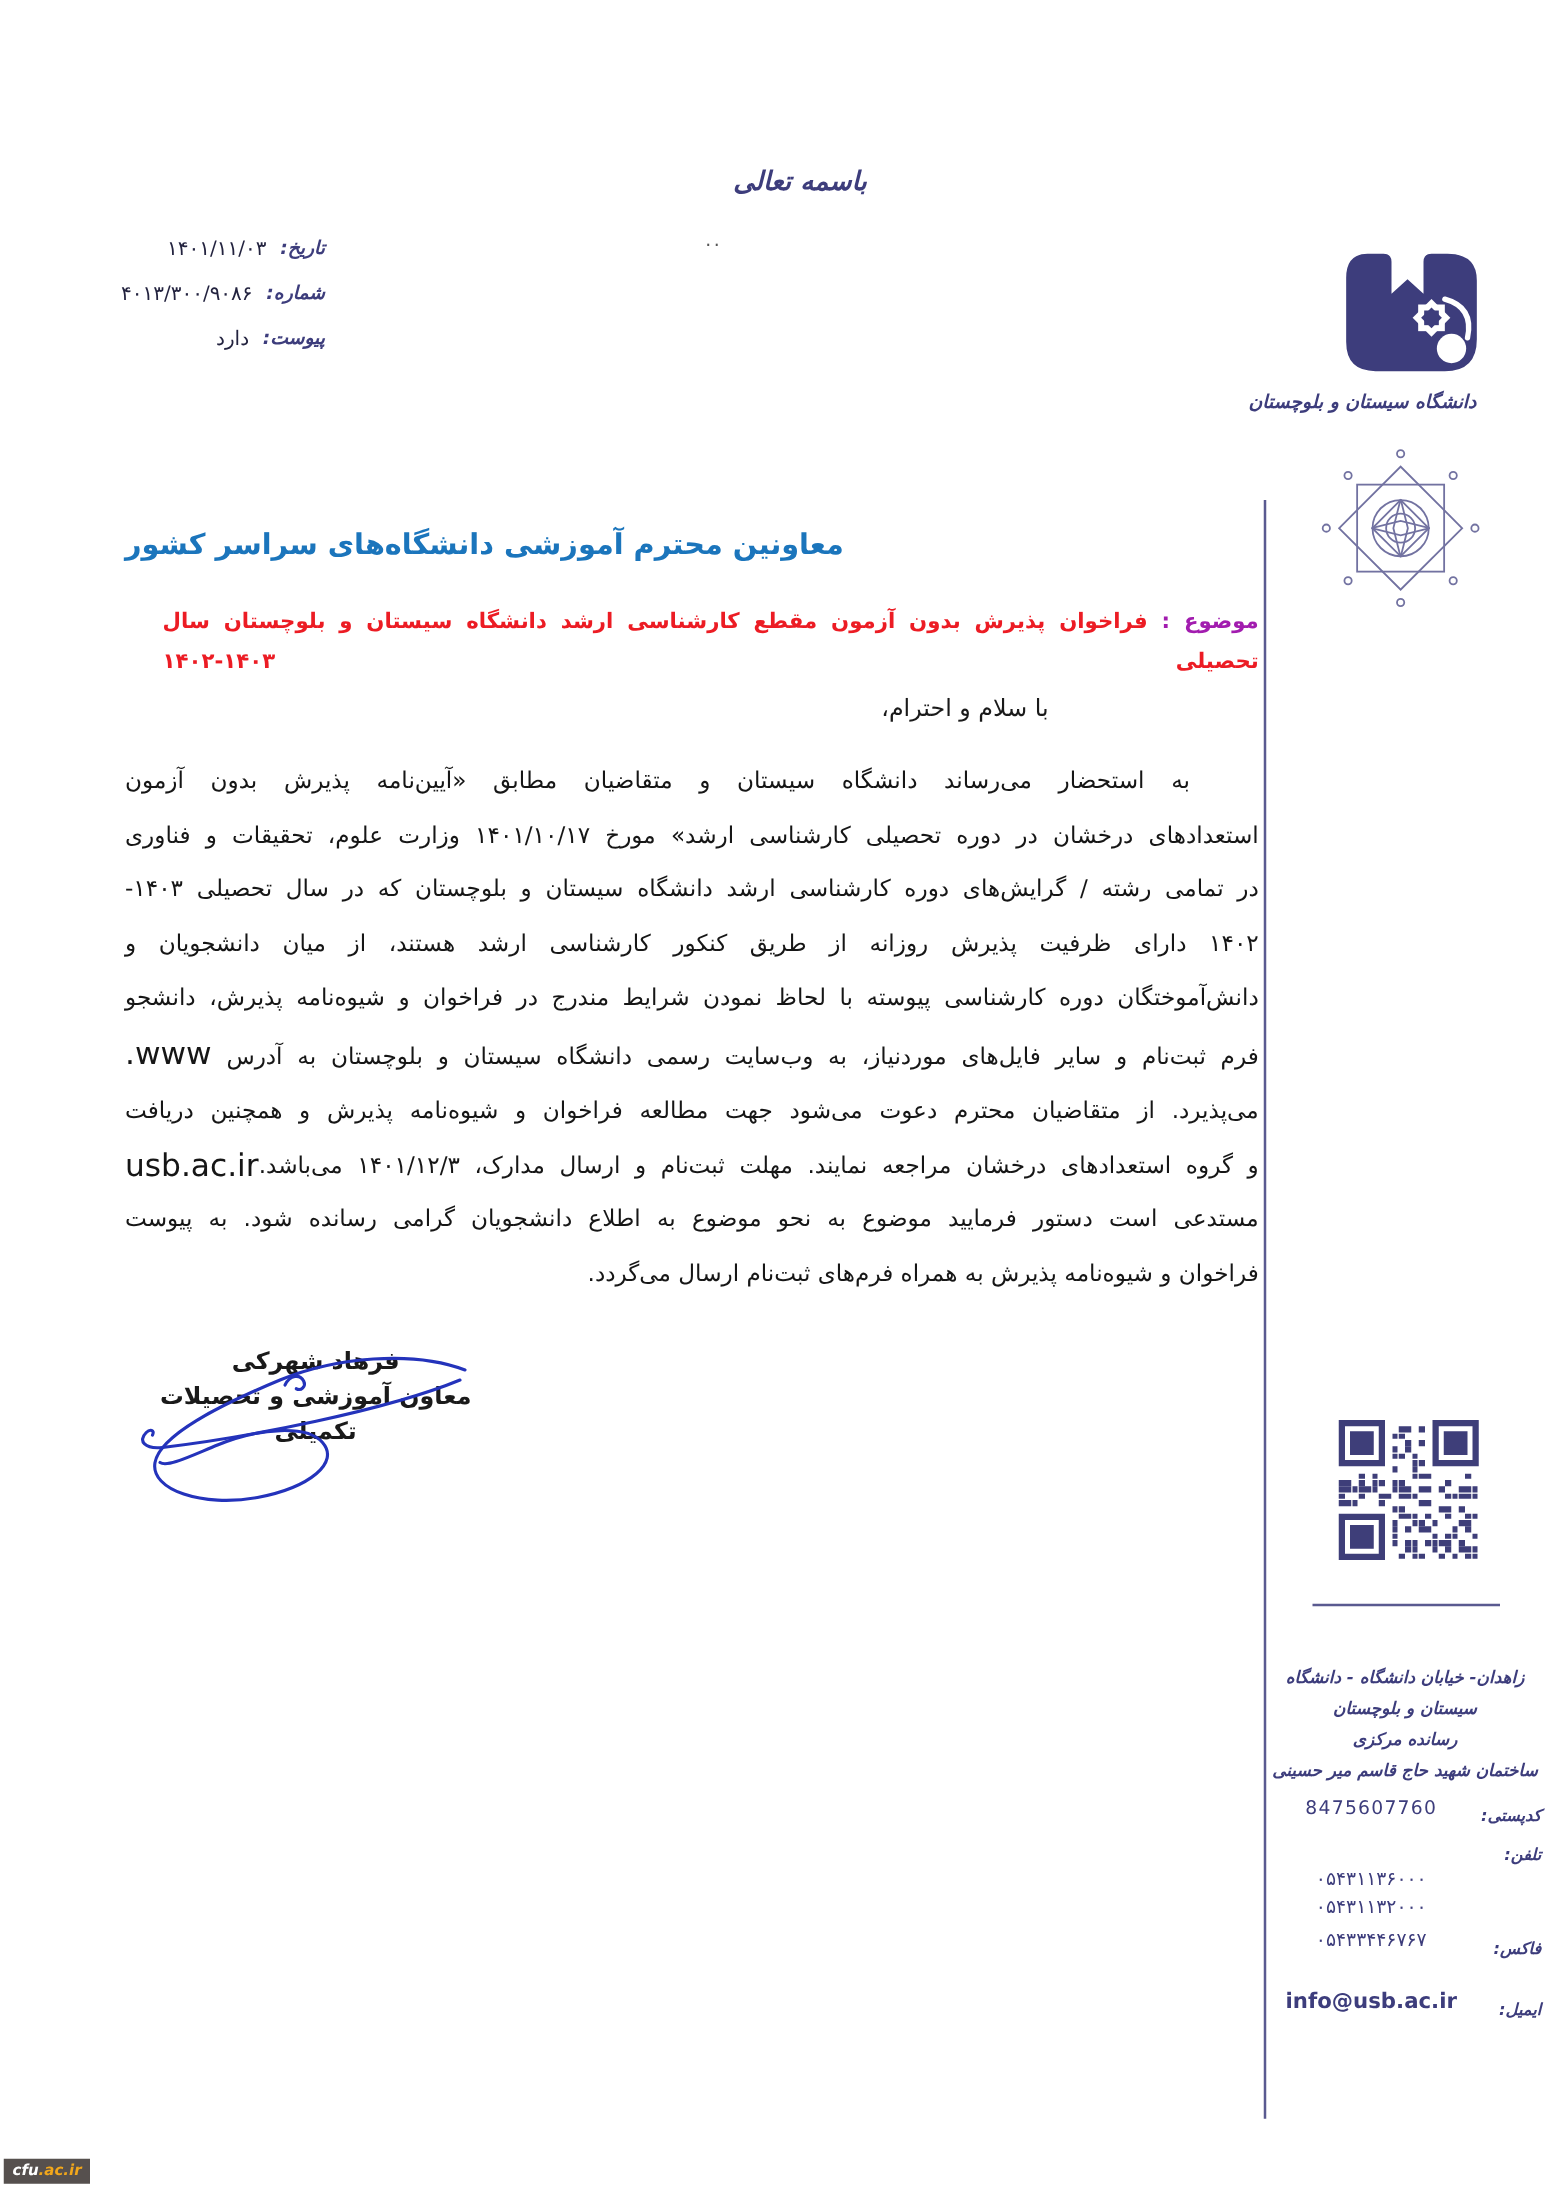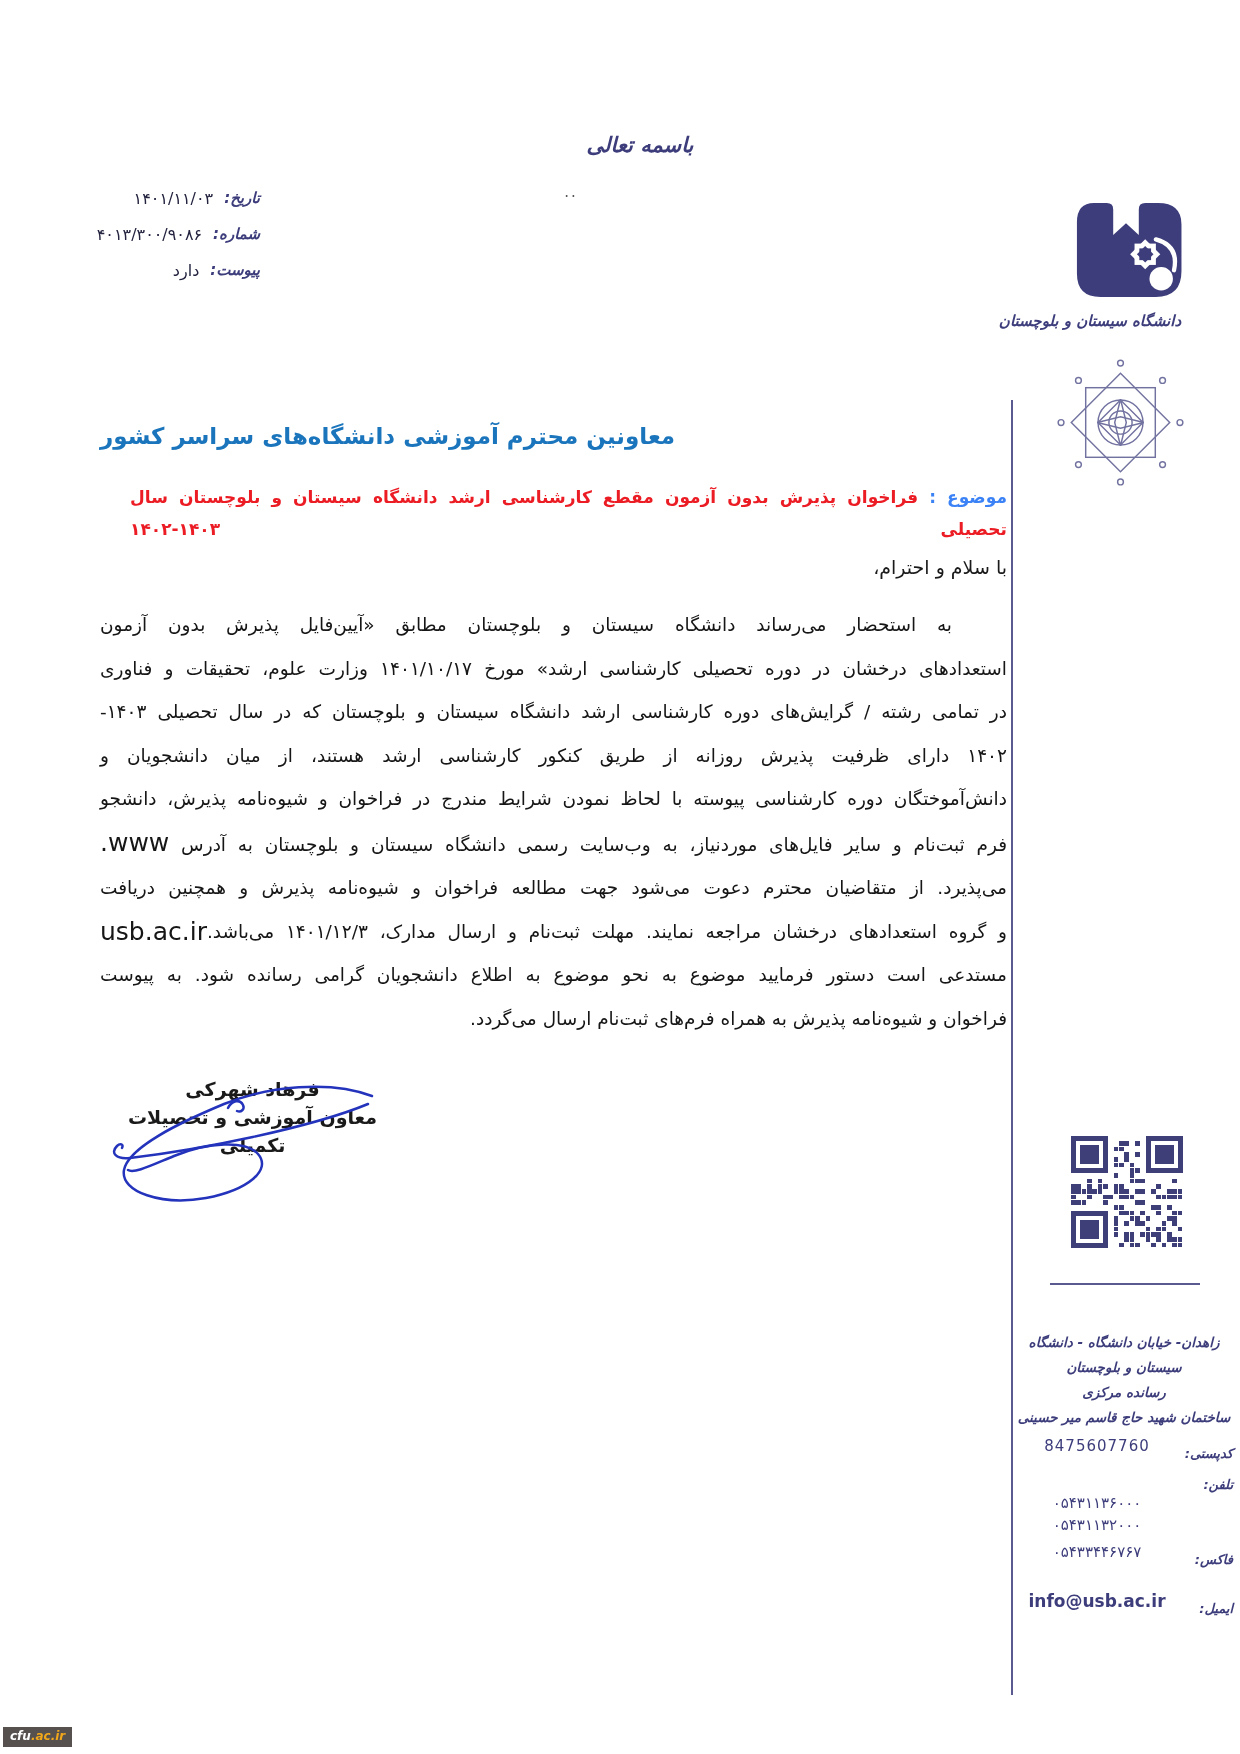"موضوع :" #subject .subject-label { color: #3b82f6 -> #a21caf }
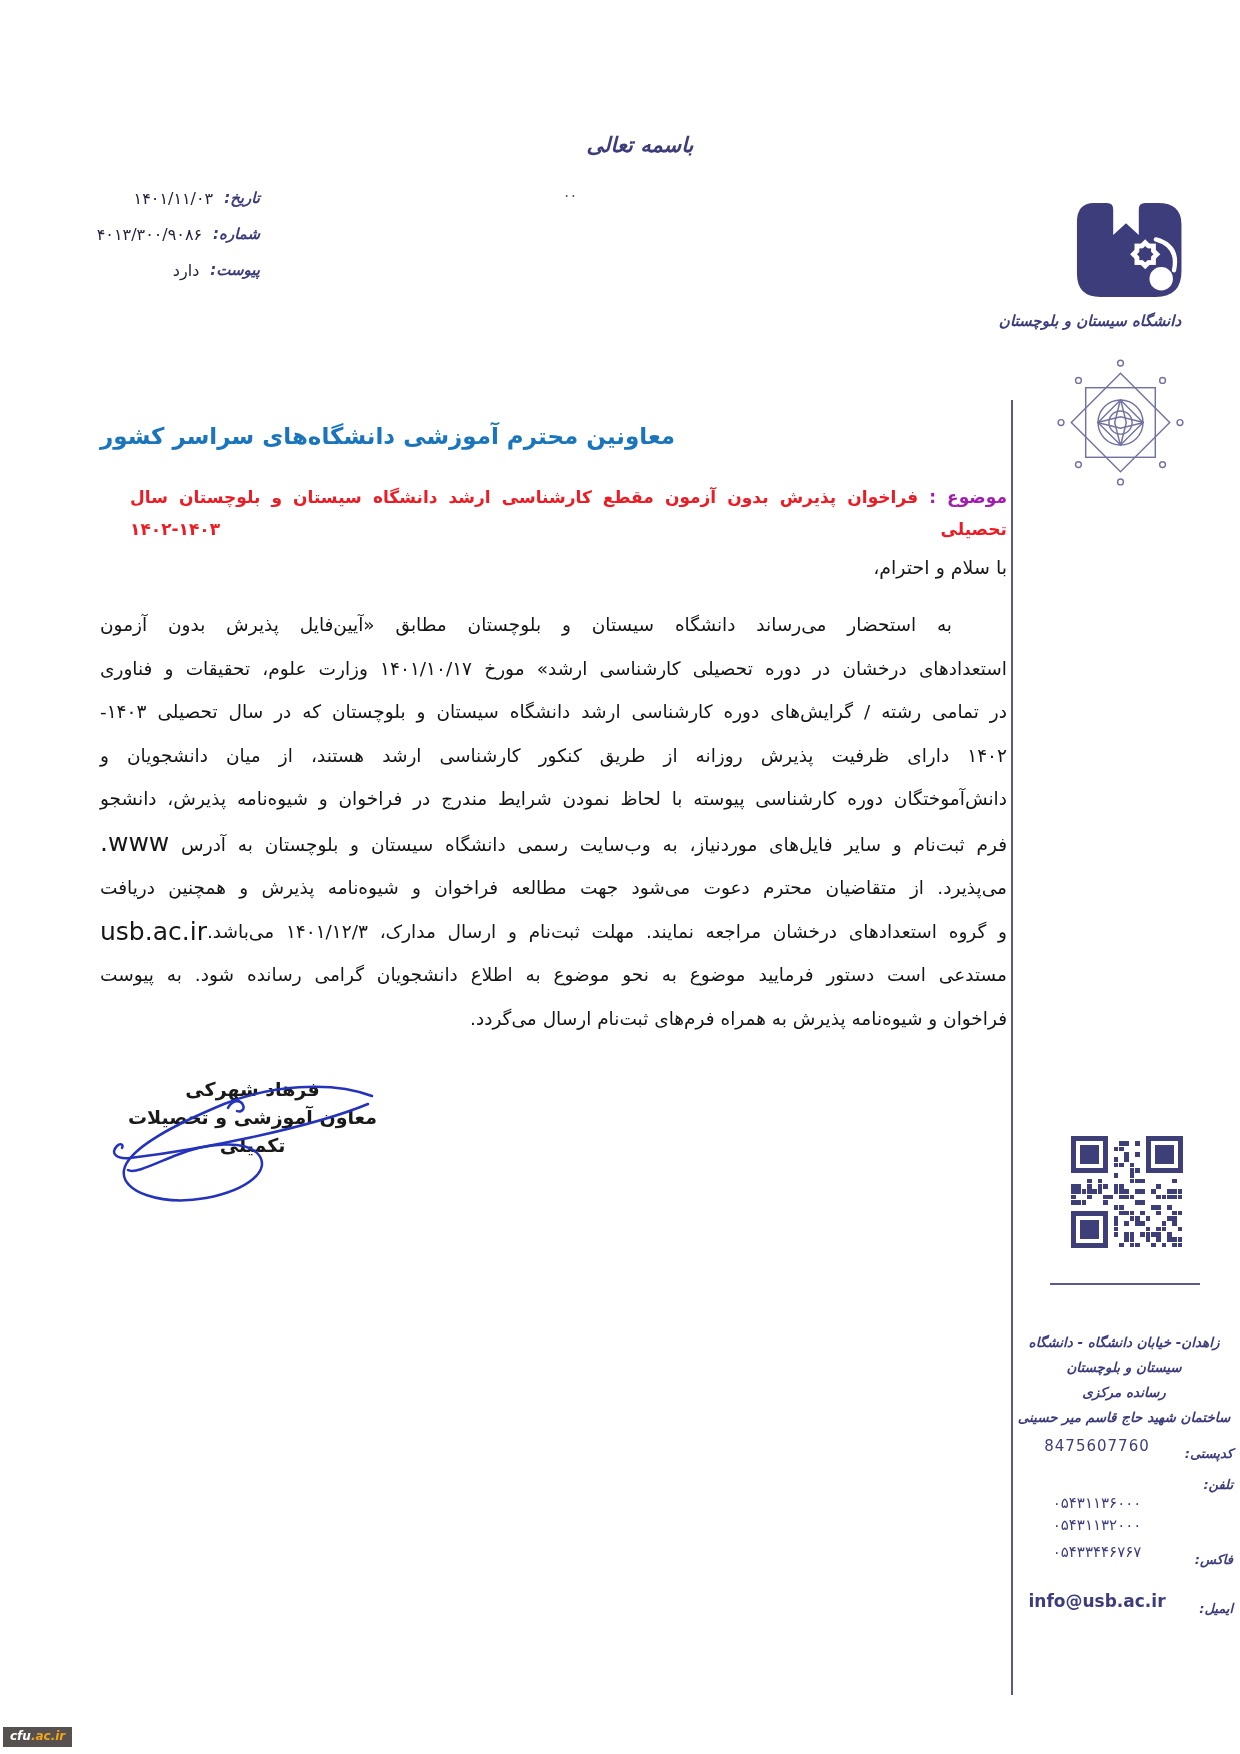"با سلام و احترام،" #salutation { text-align: right -> left }
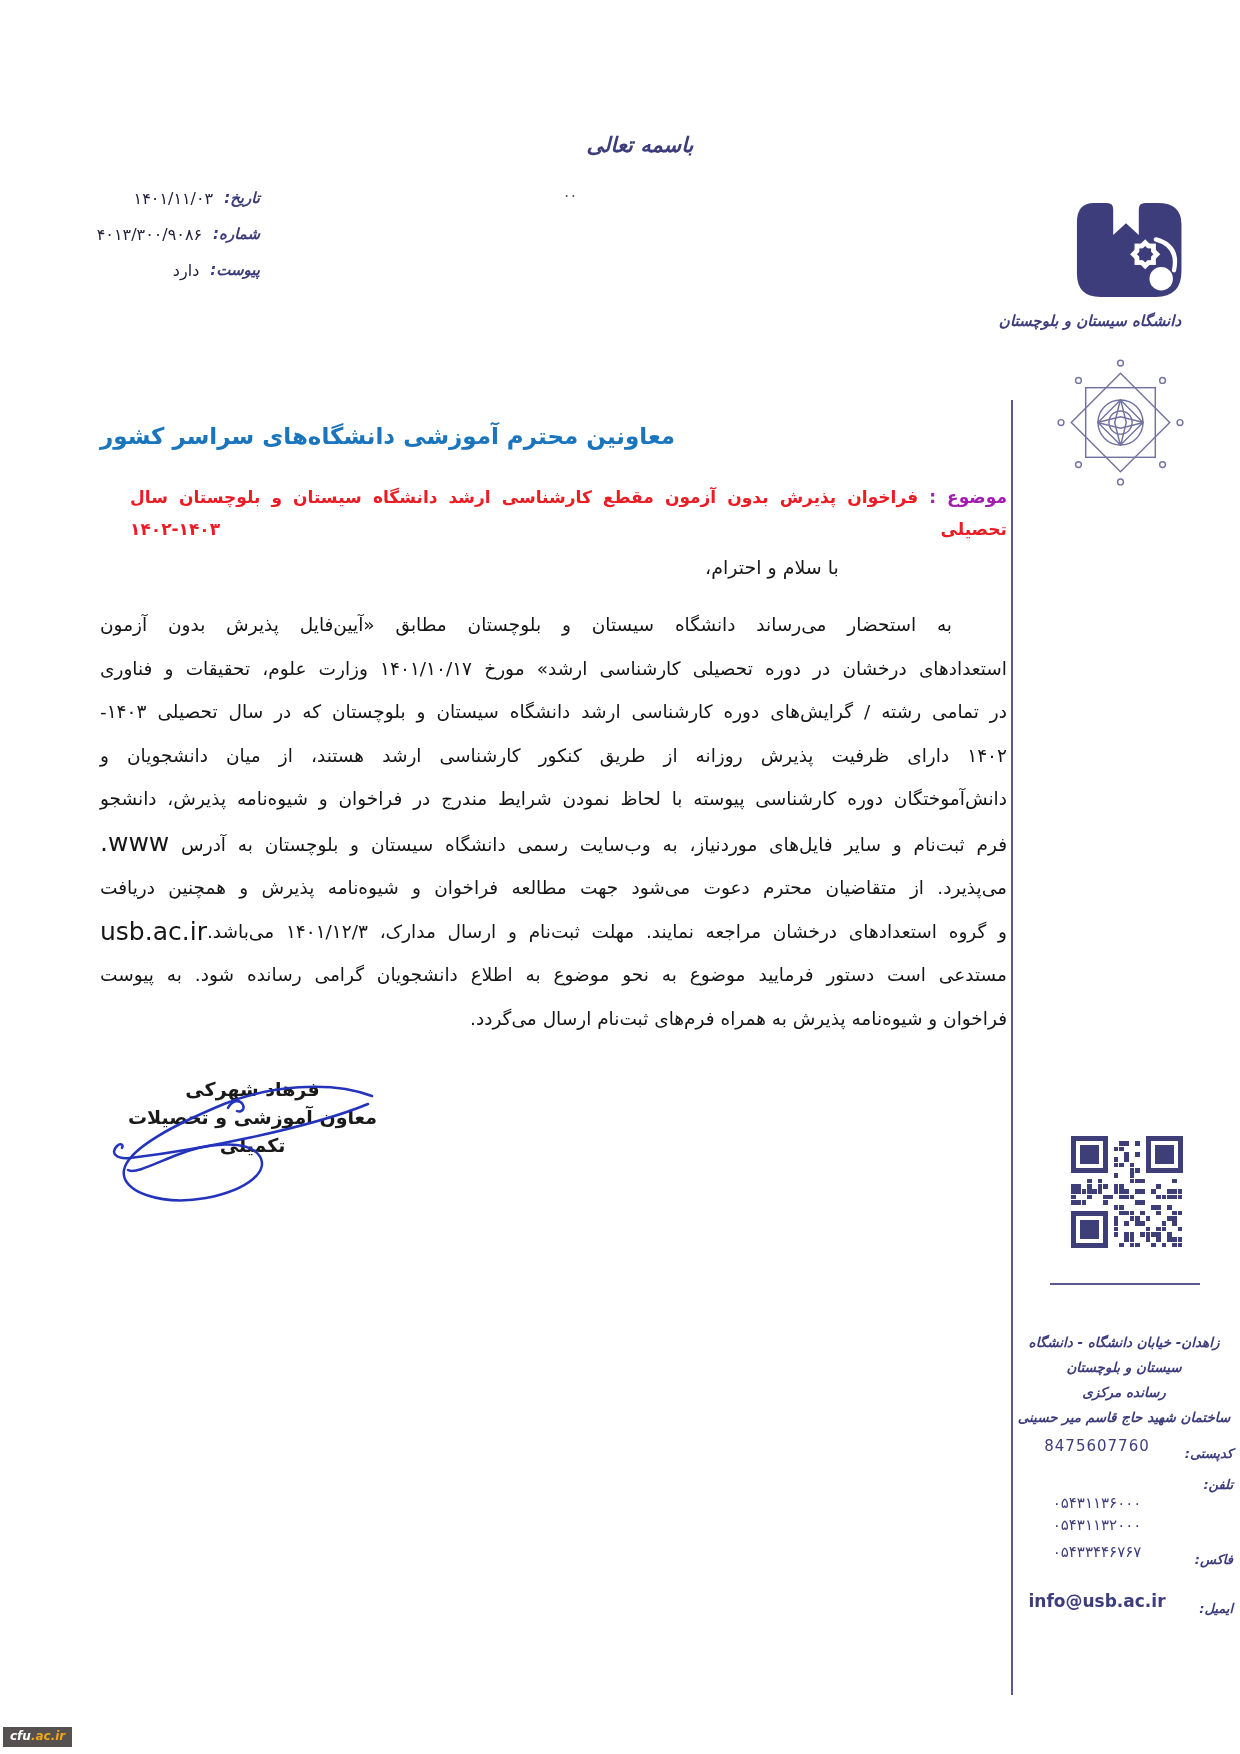"به استحضار می‌رساند دانشگاه سیستان" div.body-line { text: بلوچستان مطابق «آیین‌فایل -> متقاضیان مطابق «آیین‌نامه }
